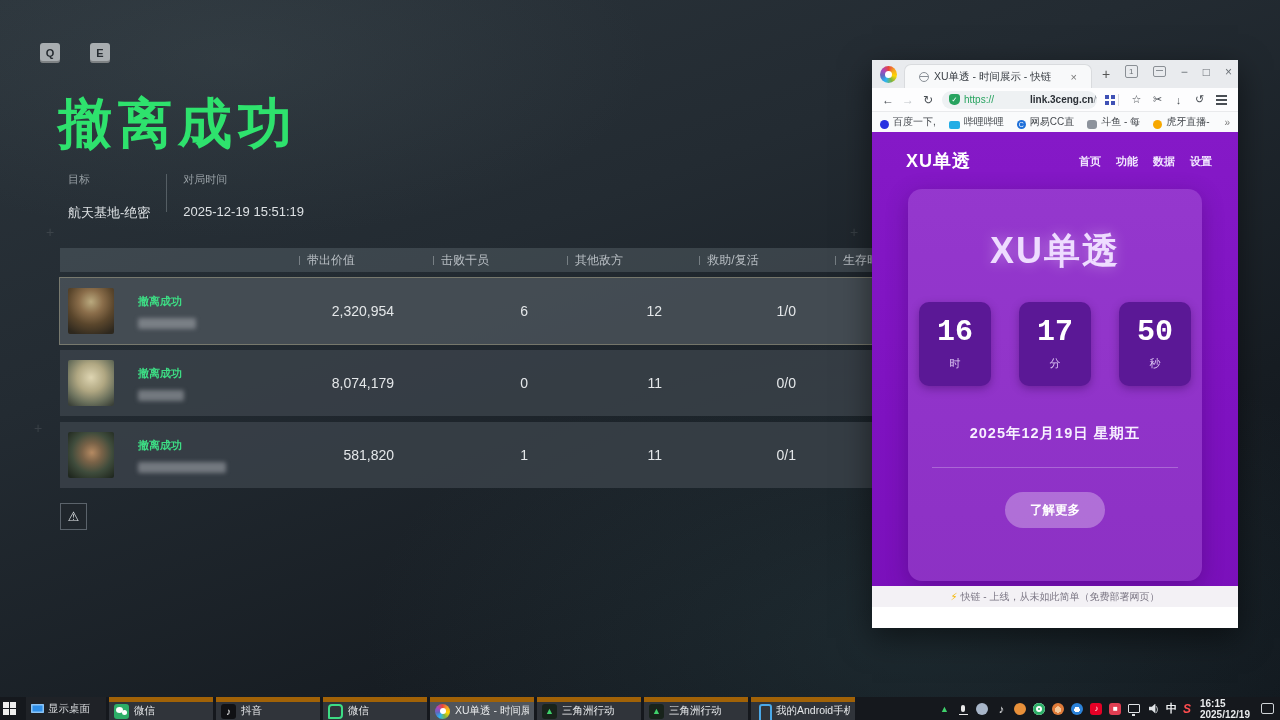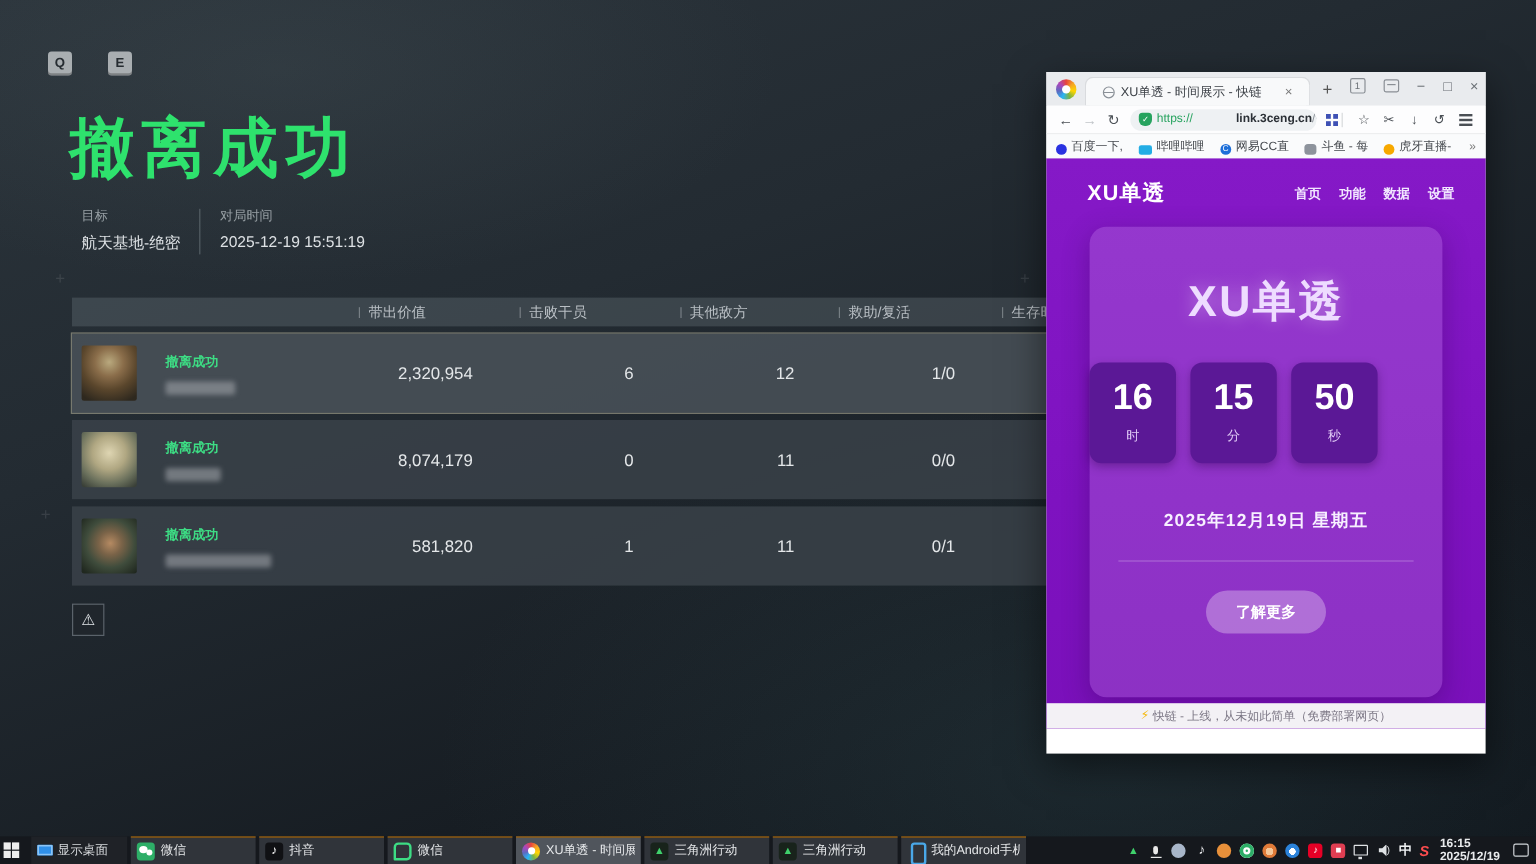"目标" .info-block .ilabel { margin-bottom: 7px -> 17px }
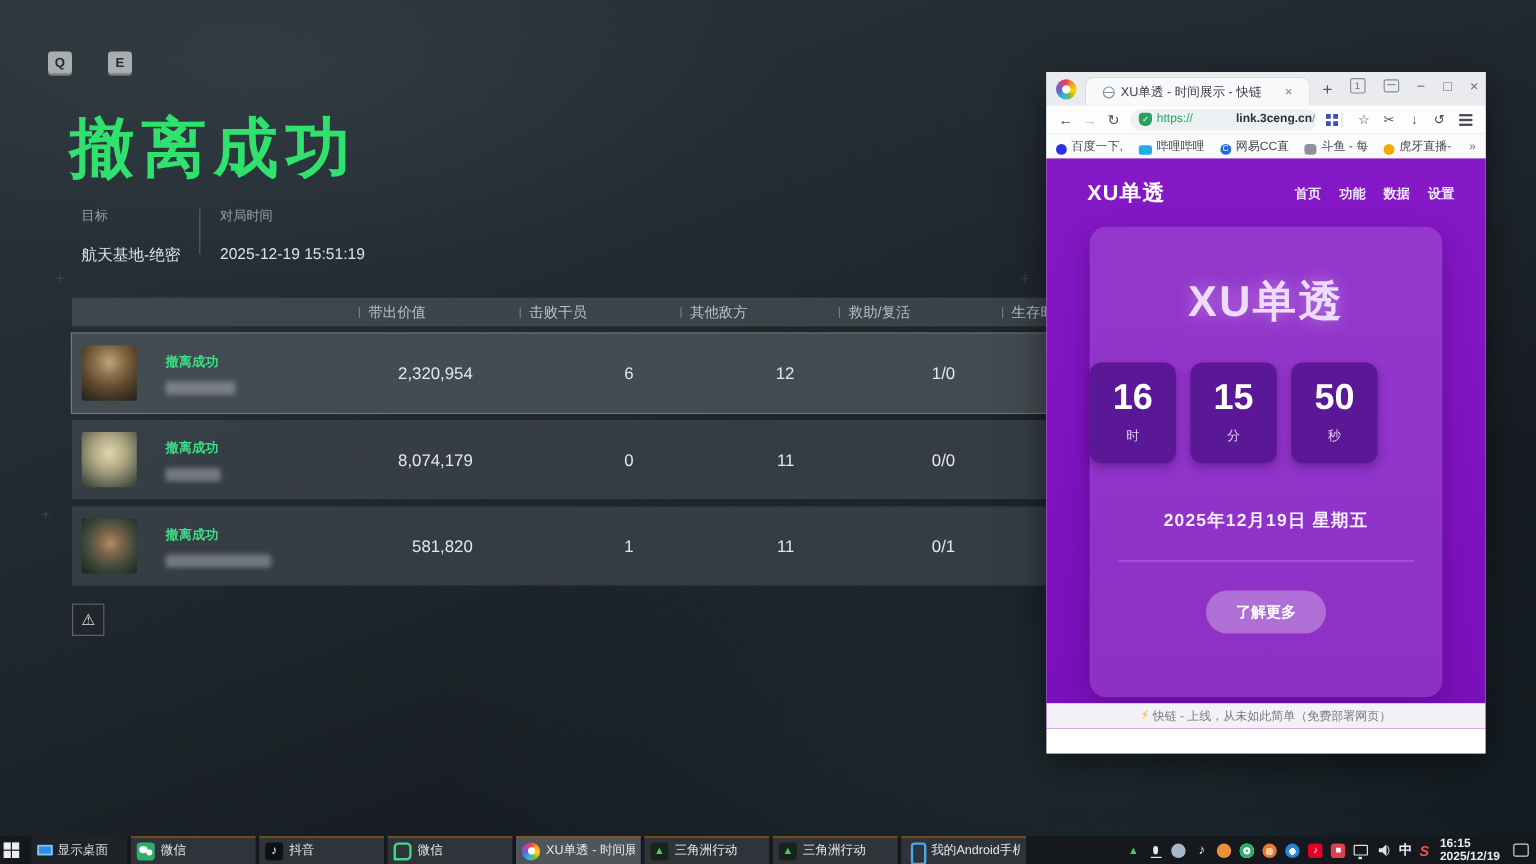"16" .clockrow { font-family: none -> Liberation Mono, monospace; gap: 12px -> 28px; justify-content: flex-start -> center }
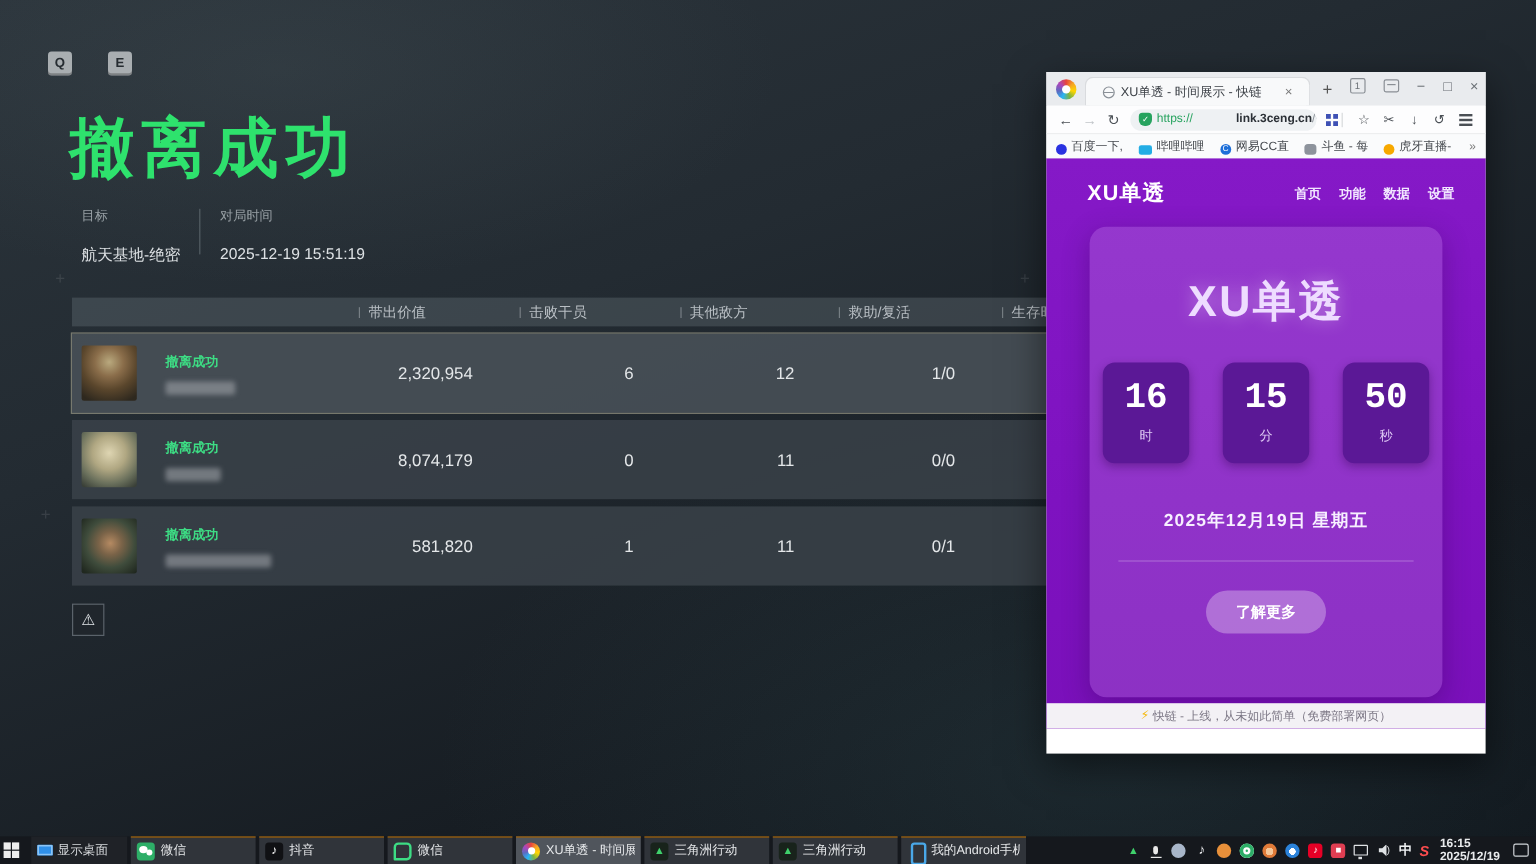"15" div.tnum { text: 15 -> 17 }
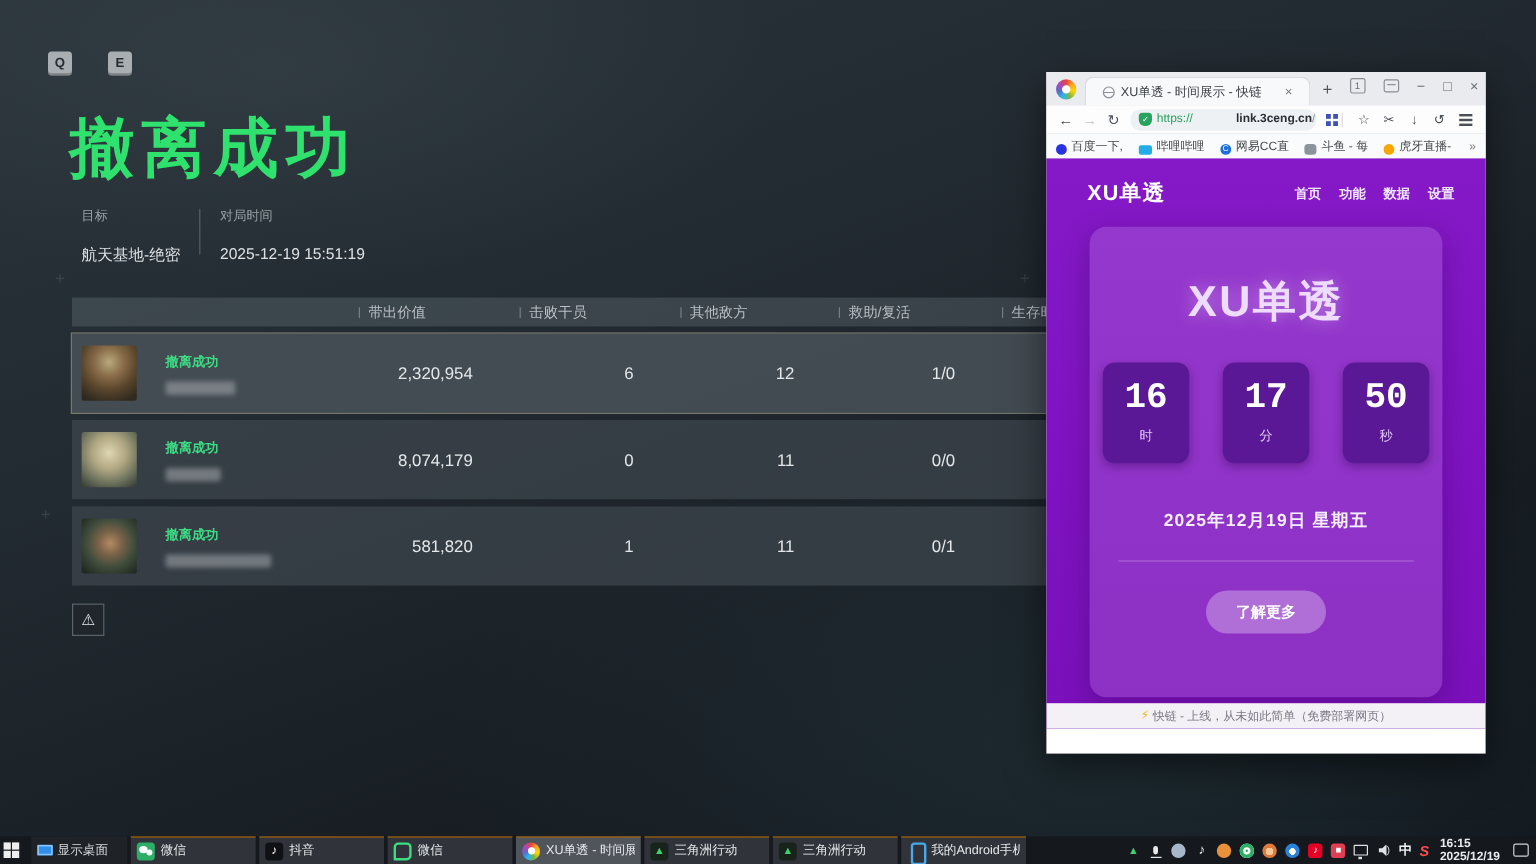"微信" .titem { border-top: 1px solid #a16207 -> 5px solid #a16207 }
